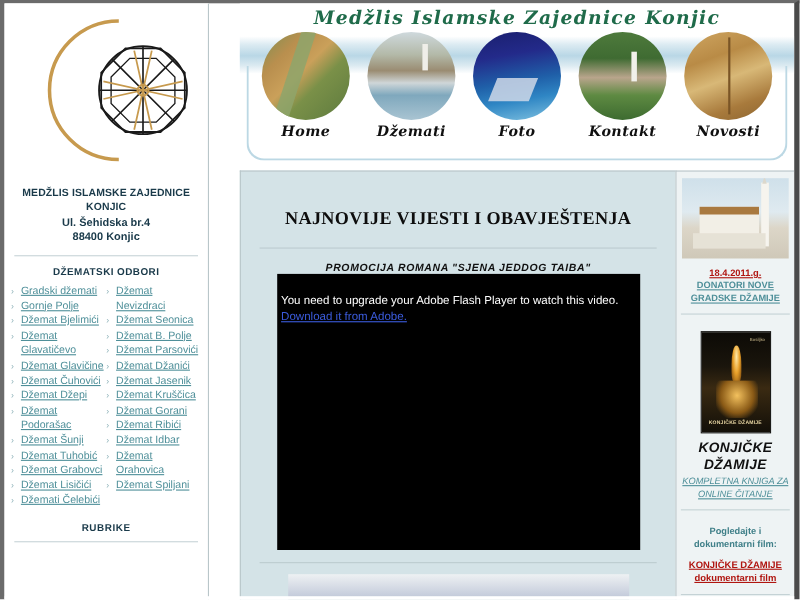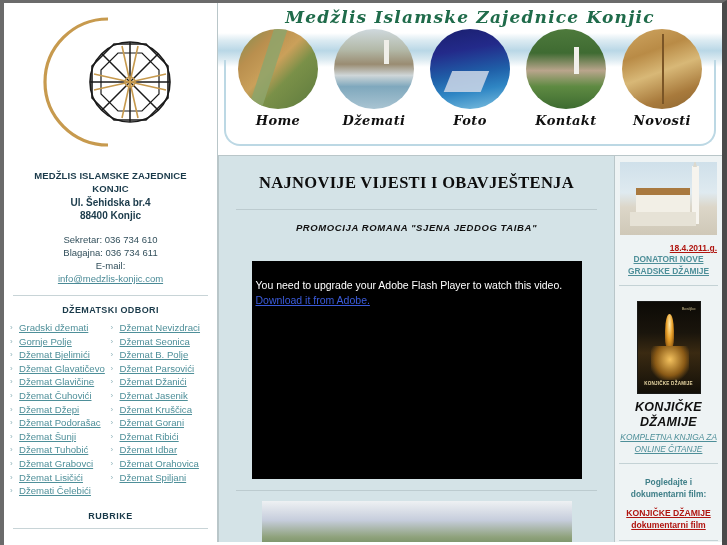"MEDŽLIS ISLAMSKE ZAJEDNICE" .left-col { width: 214px -> 186px }
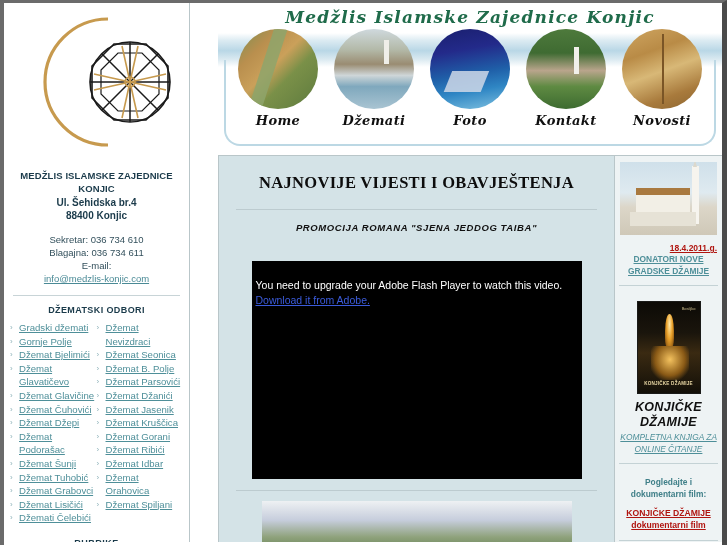"NAJNOVIJE VIJESTI I OBAVJEŠTENJA" .main-h1 { margin-top: none -> 16px }
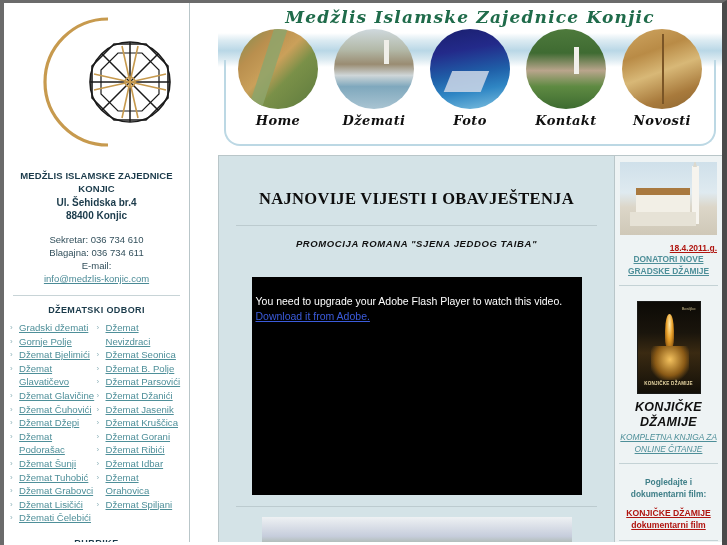"Sekretar: 036 734 610" div.org-contact { html: <div> <div>Sekretar: 036 734 610</div> <div>Blagajna: 036 734 611</div> <div>E-mail:</div> <a>info@medzlis-konjic.com</a> </div> -> none }
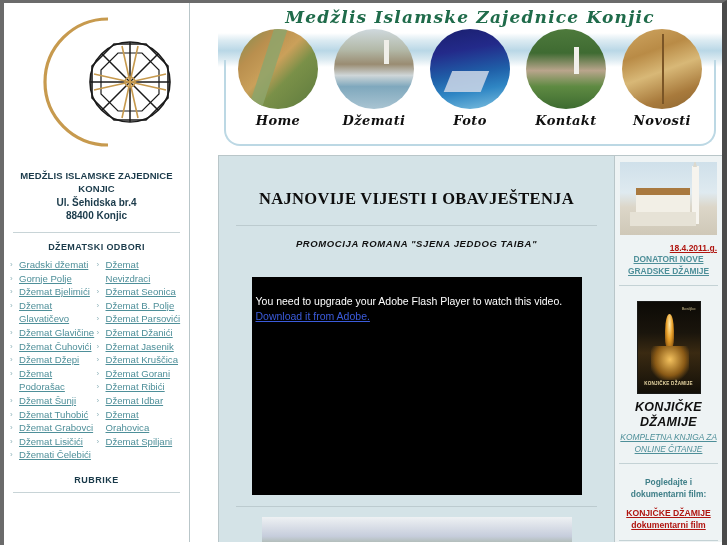"18.4.2011.g." .rc-date { text-align: right -> center }
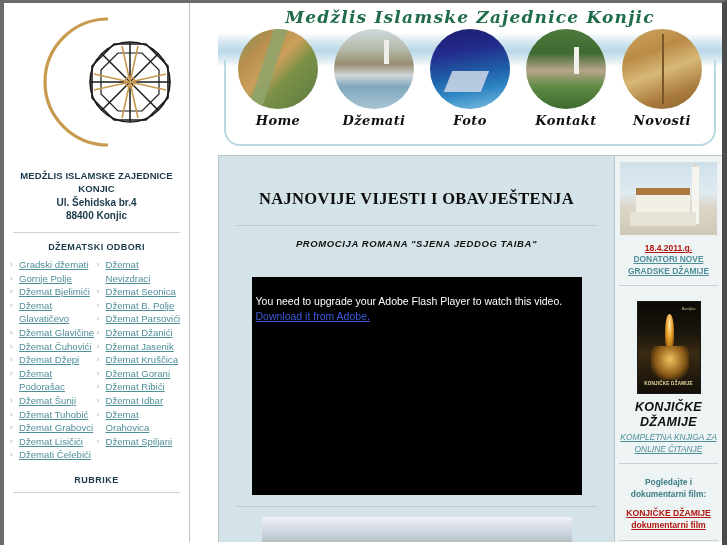"You need to upgrade your" .video-box { height: 218px -> 251px; margin: 28px auto 0 -> 0 auto 0 }
